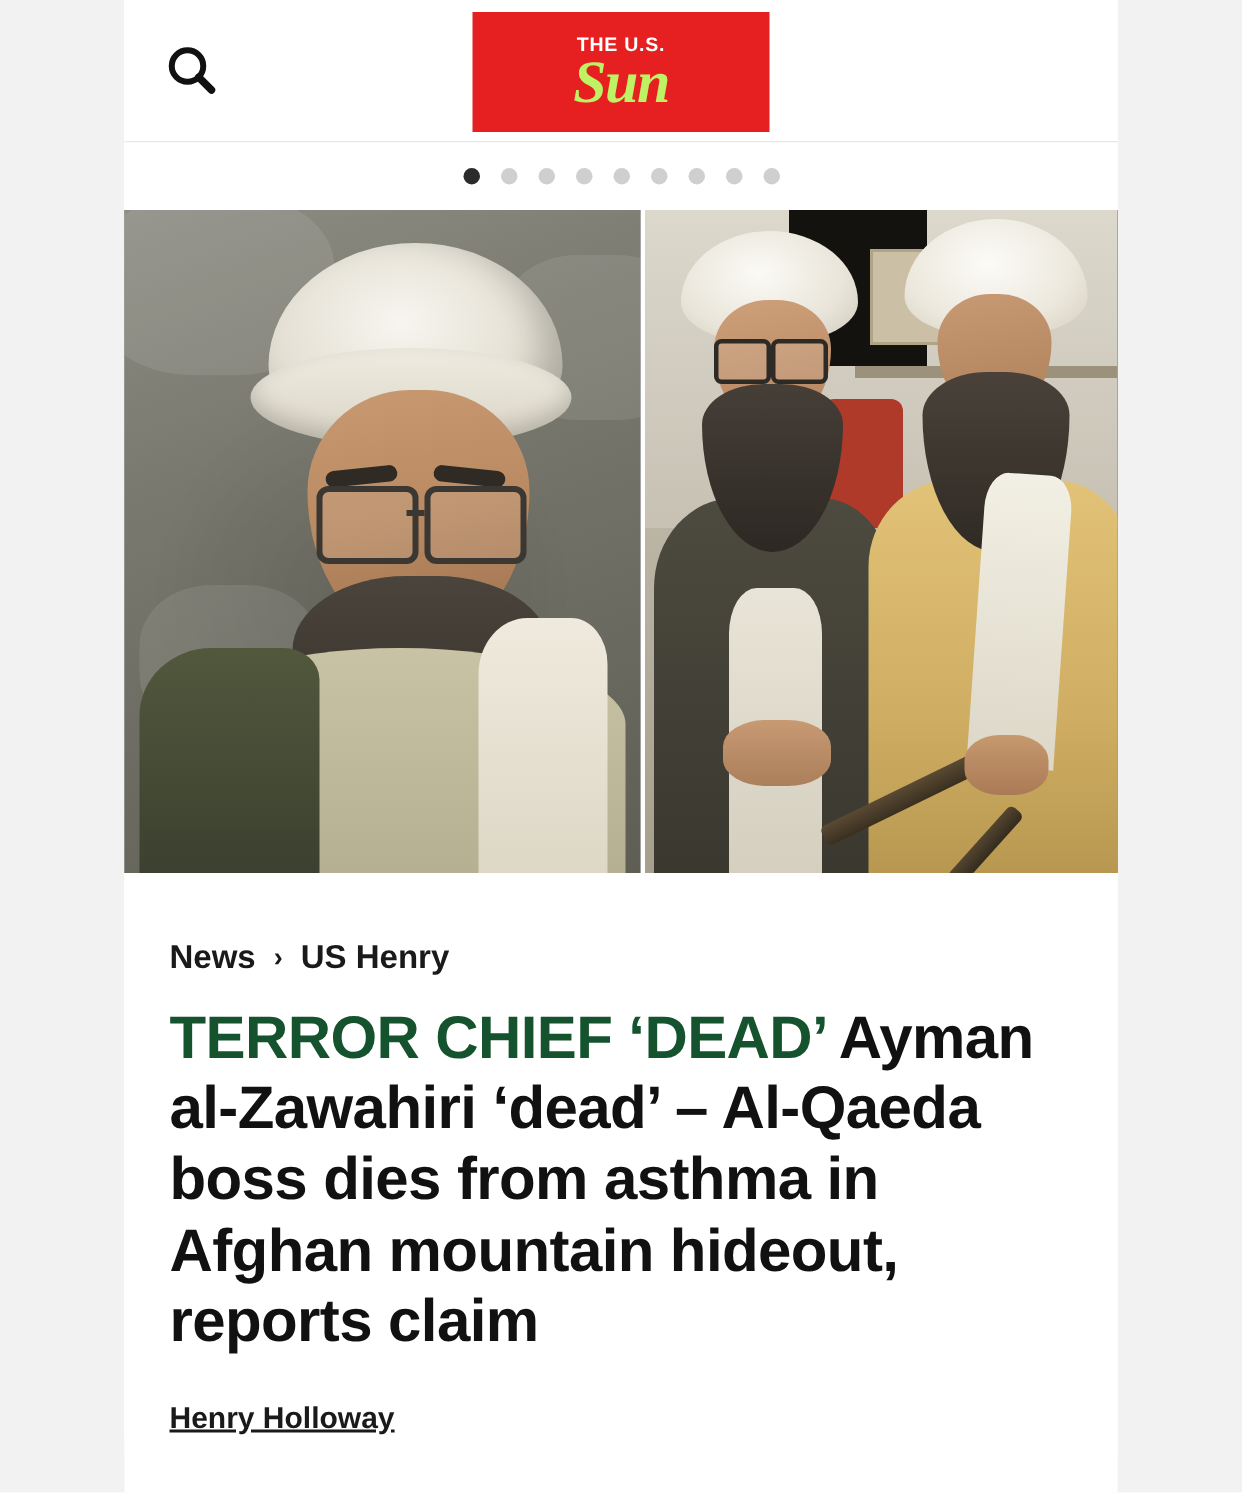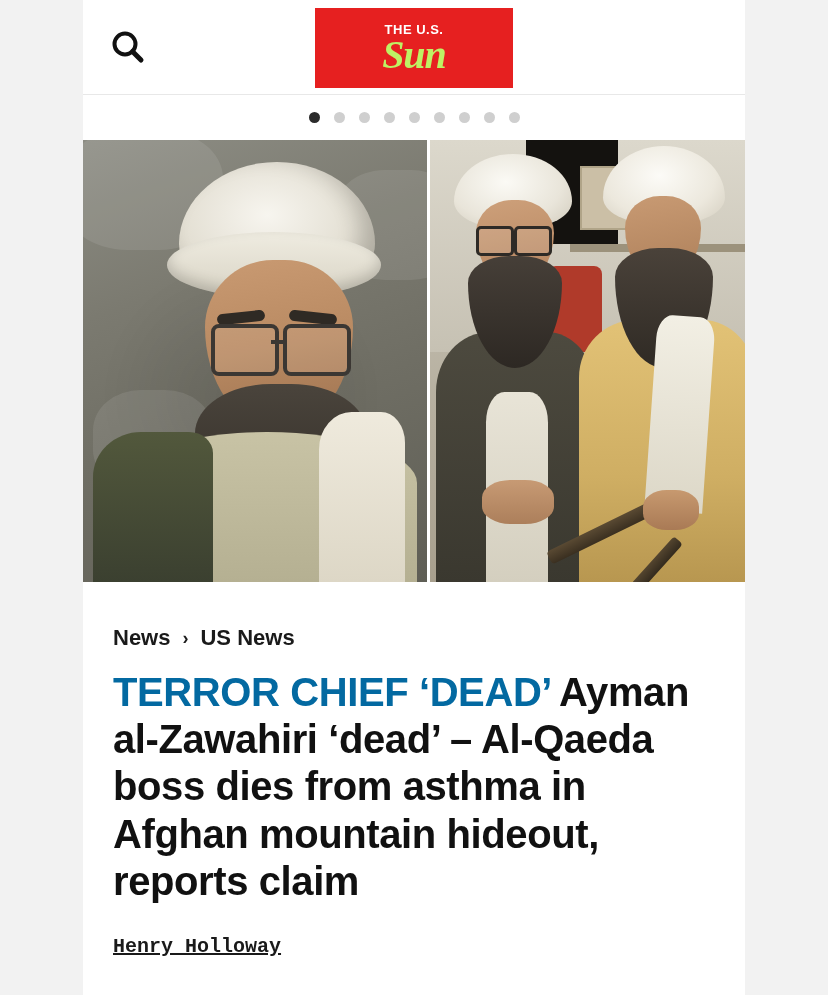"US News" a { text: News -> Henry }
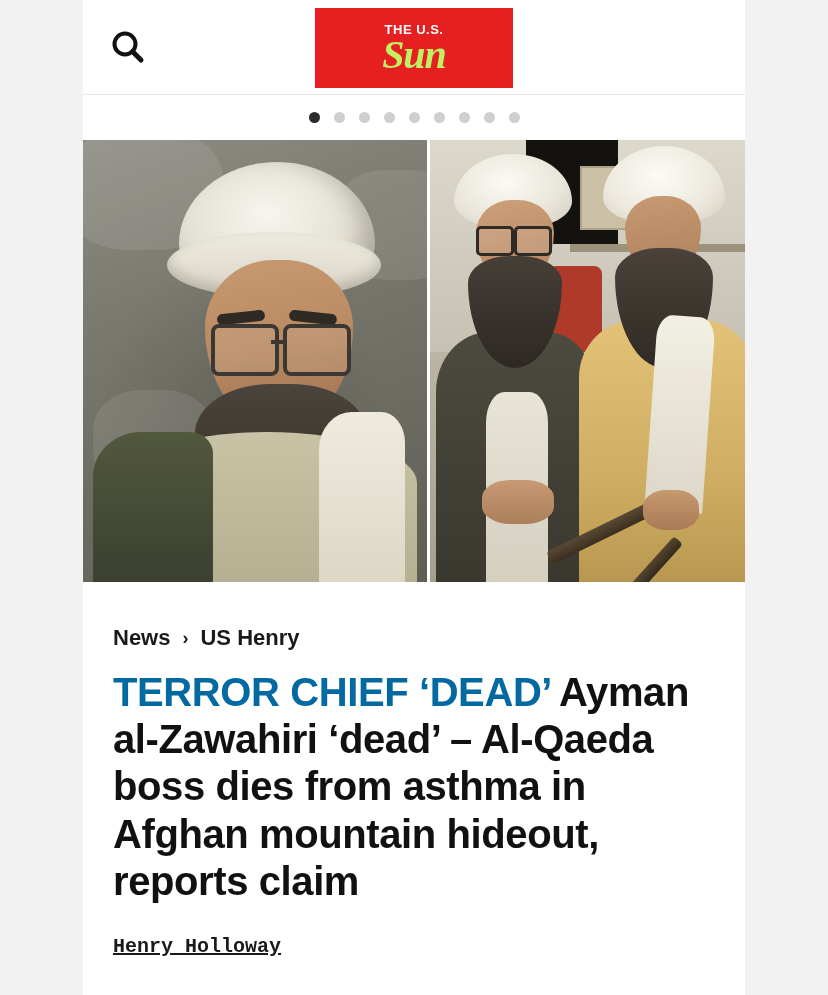"TERROR CHIEF ‘DEAD’" .kicker { color: #0369a1 -> #14532d }
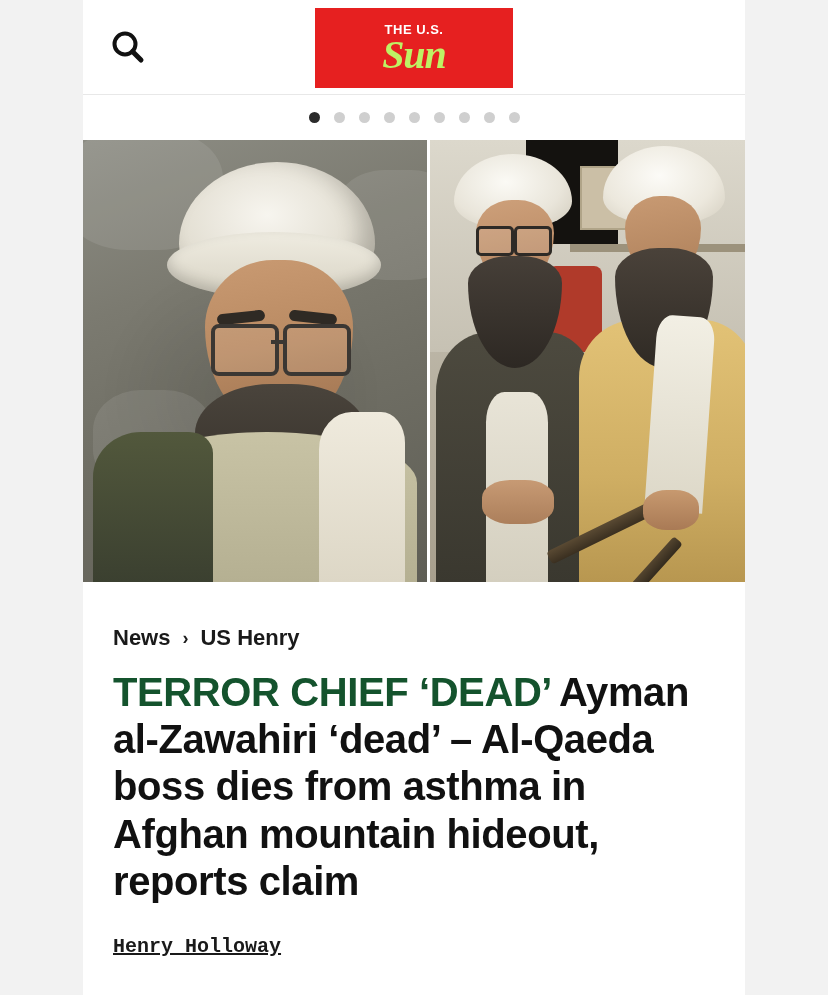"Henry Holloway" .byline { font-family: Liberation Mono, monospace -> Liberation Sans, sans-serif }
